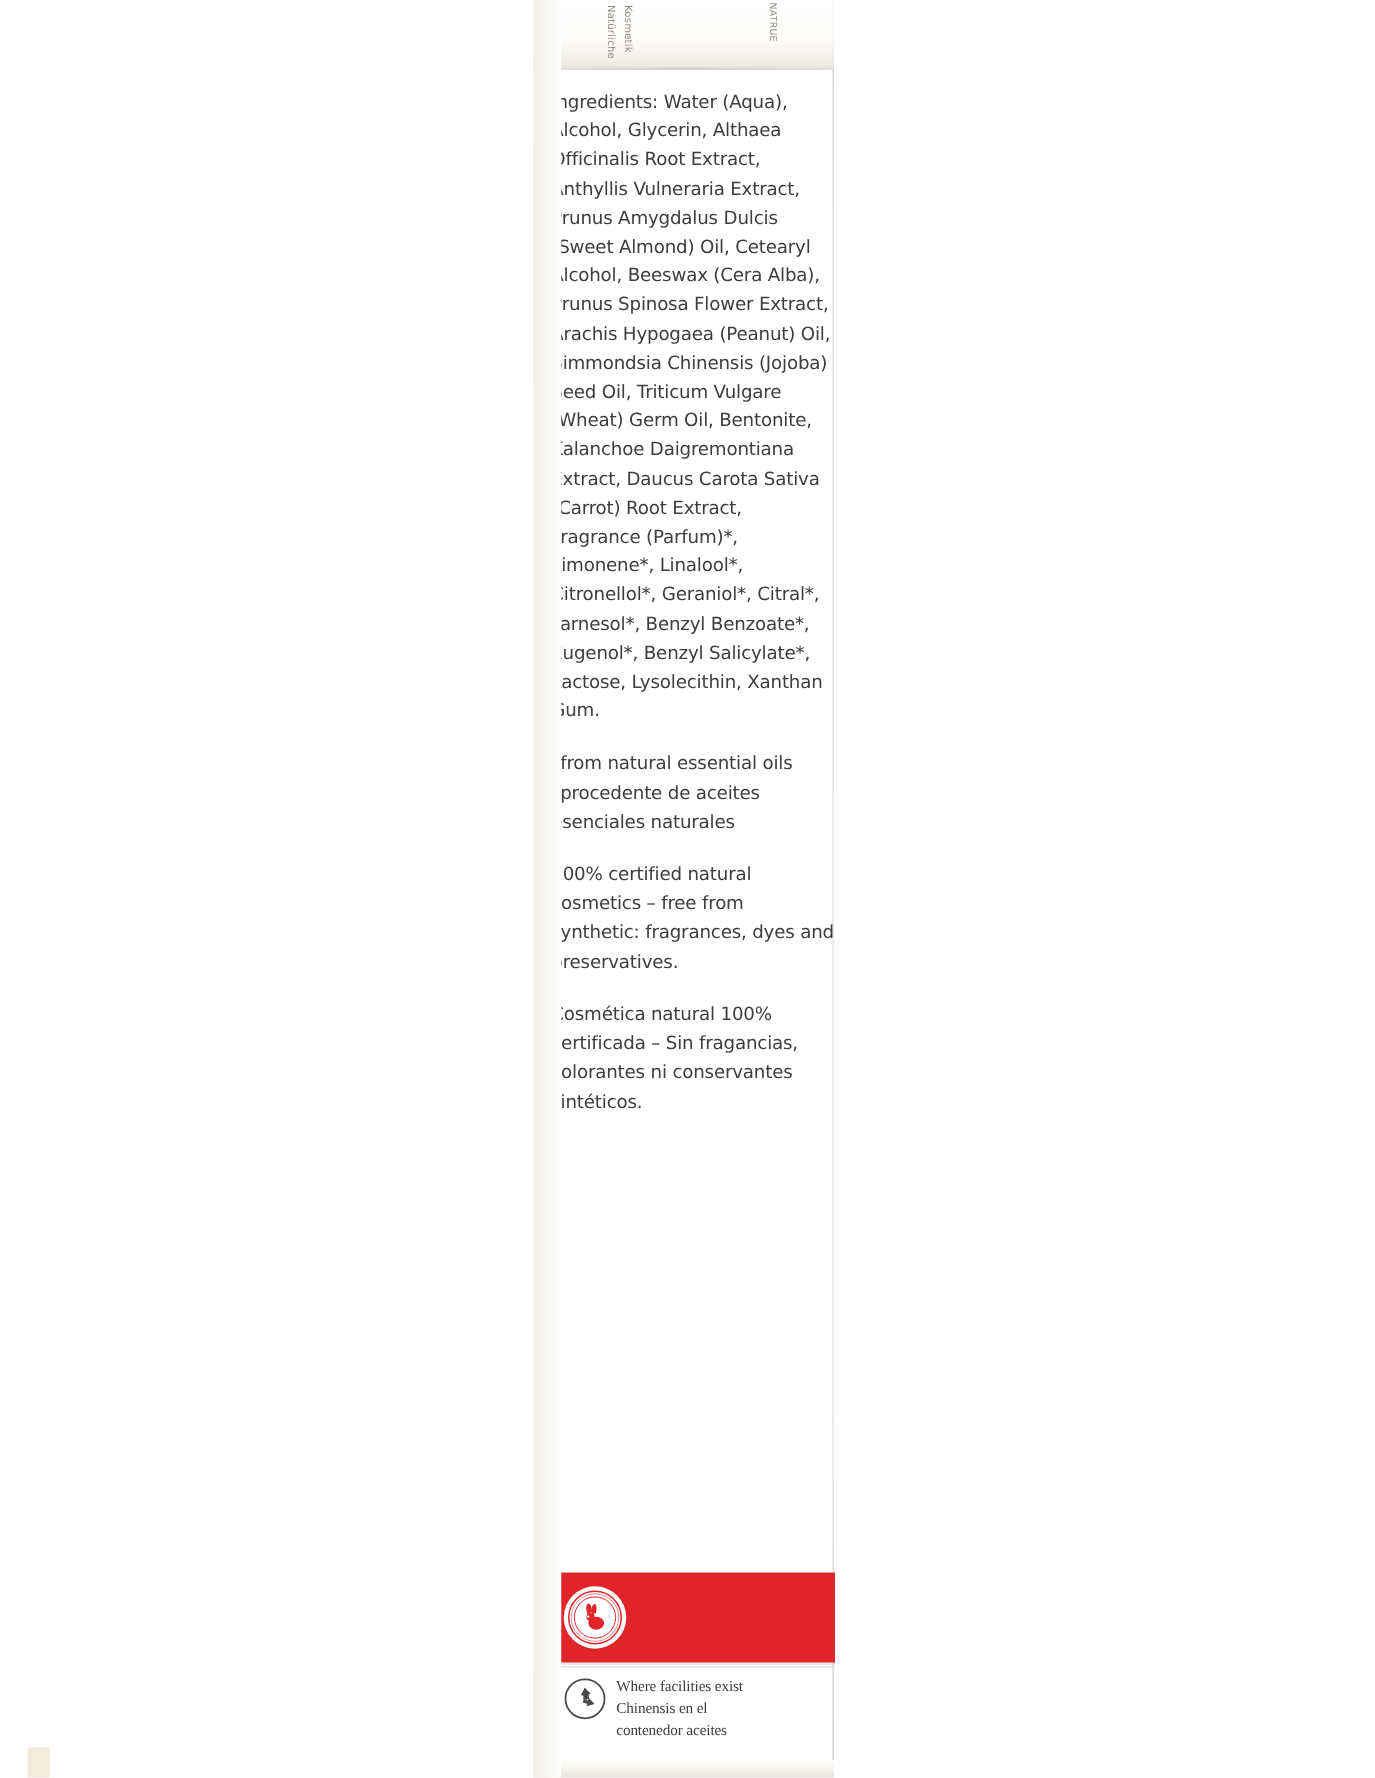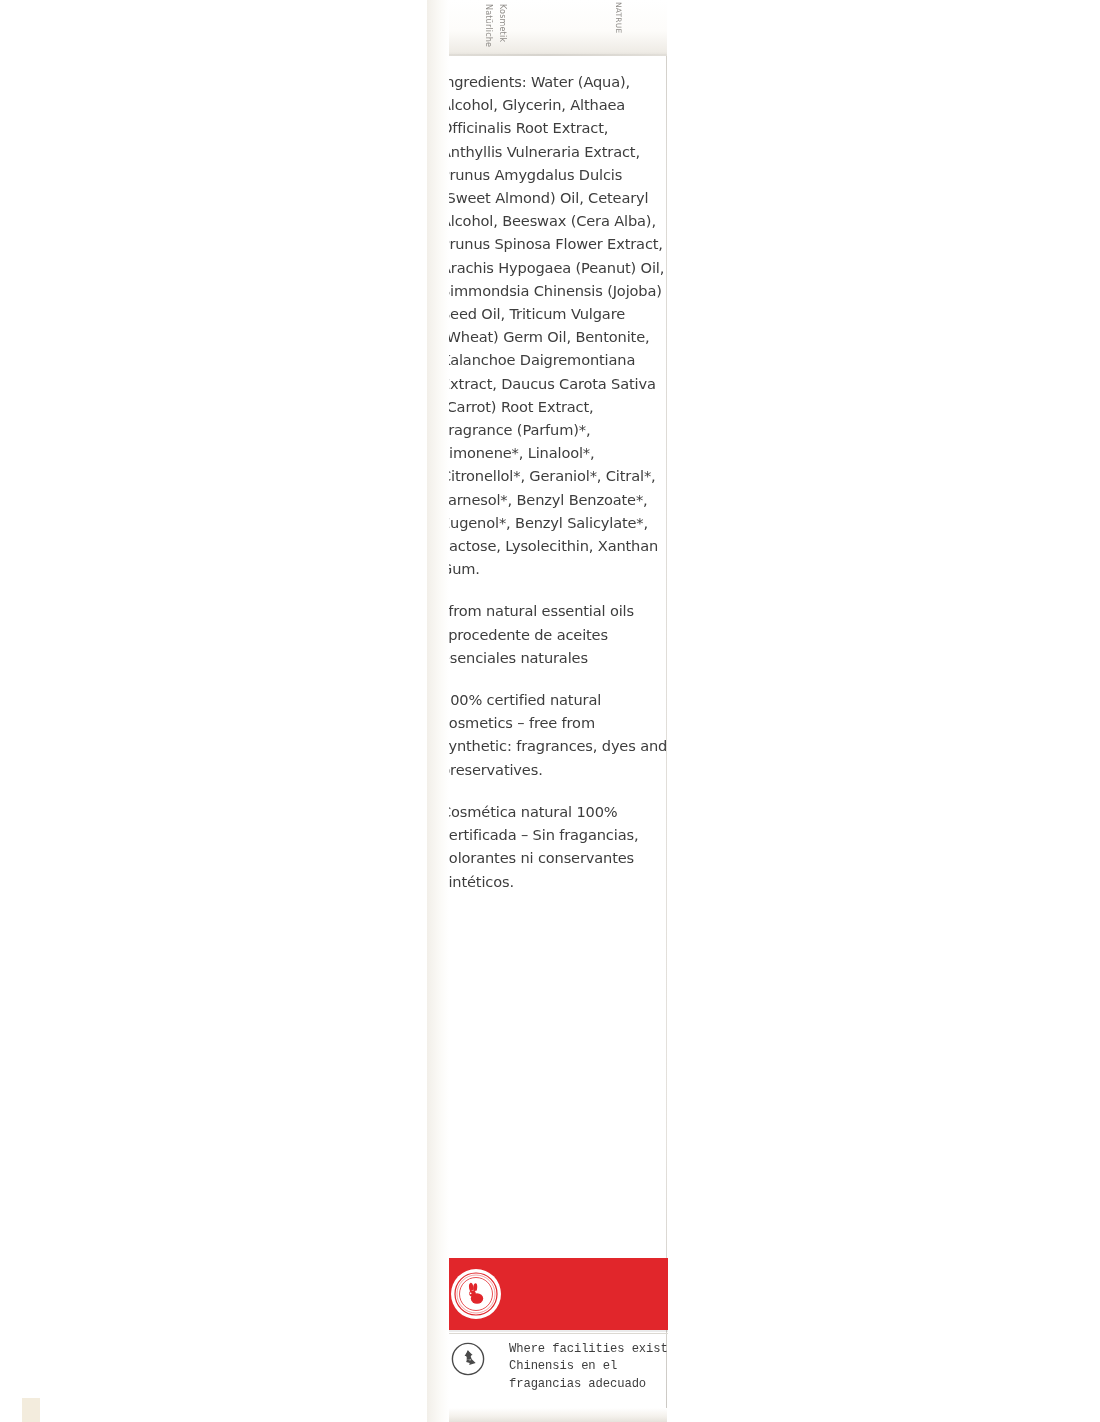"Where facilities exist" #disposal-text { font-family: Liberation Mono, monospace -> Liberation Serif, serif; margin-left: 16px -> none }
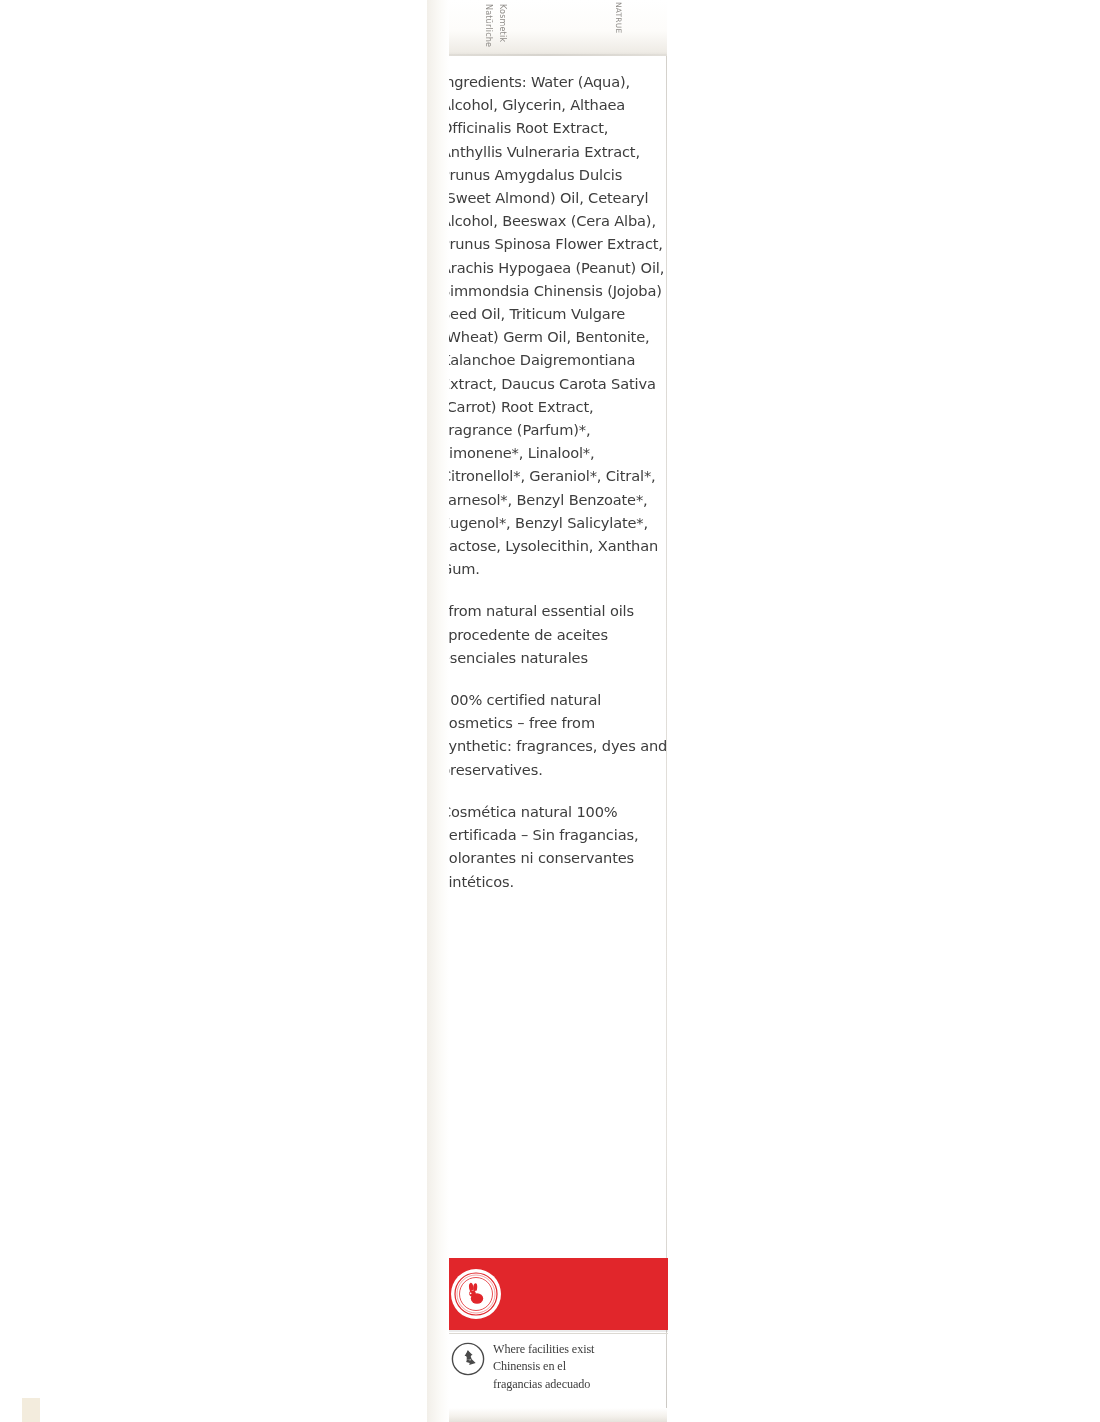"fragancias adecuado" div { text: fragancias adecuado -> contenedor aceites }
